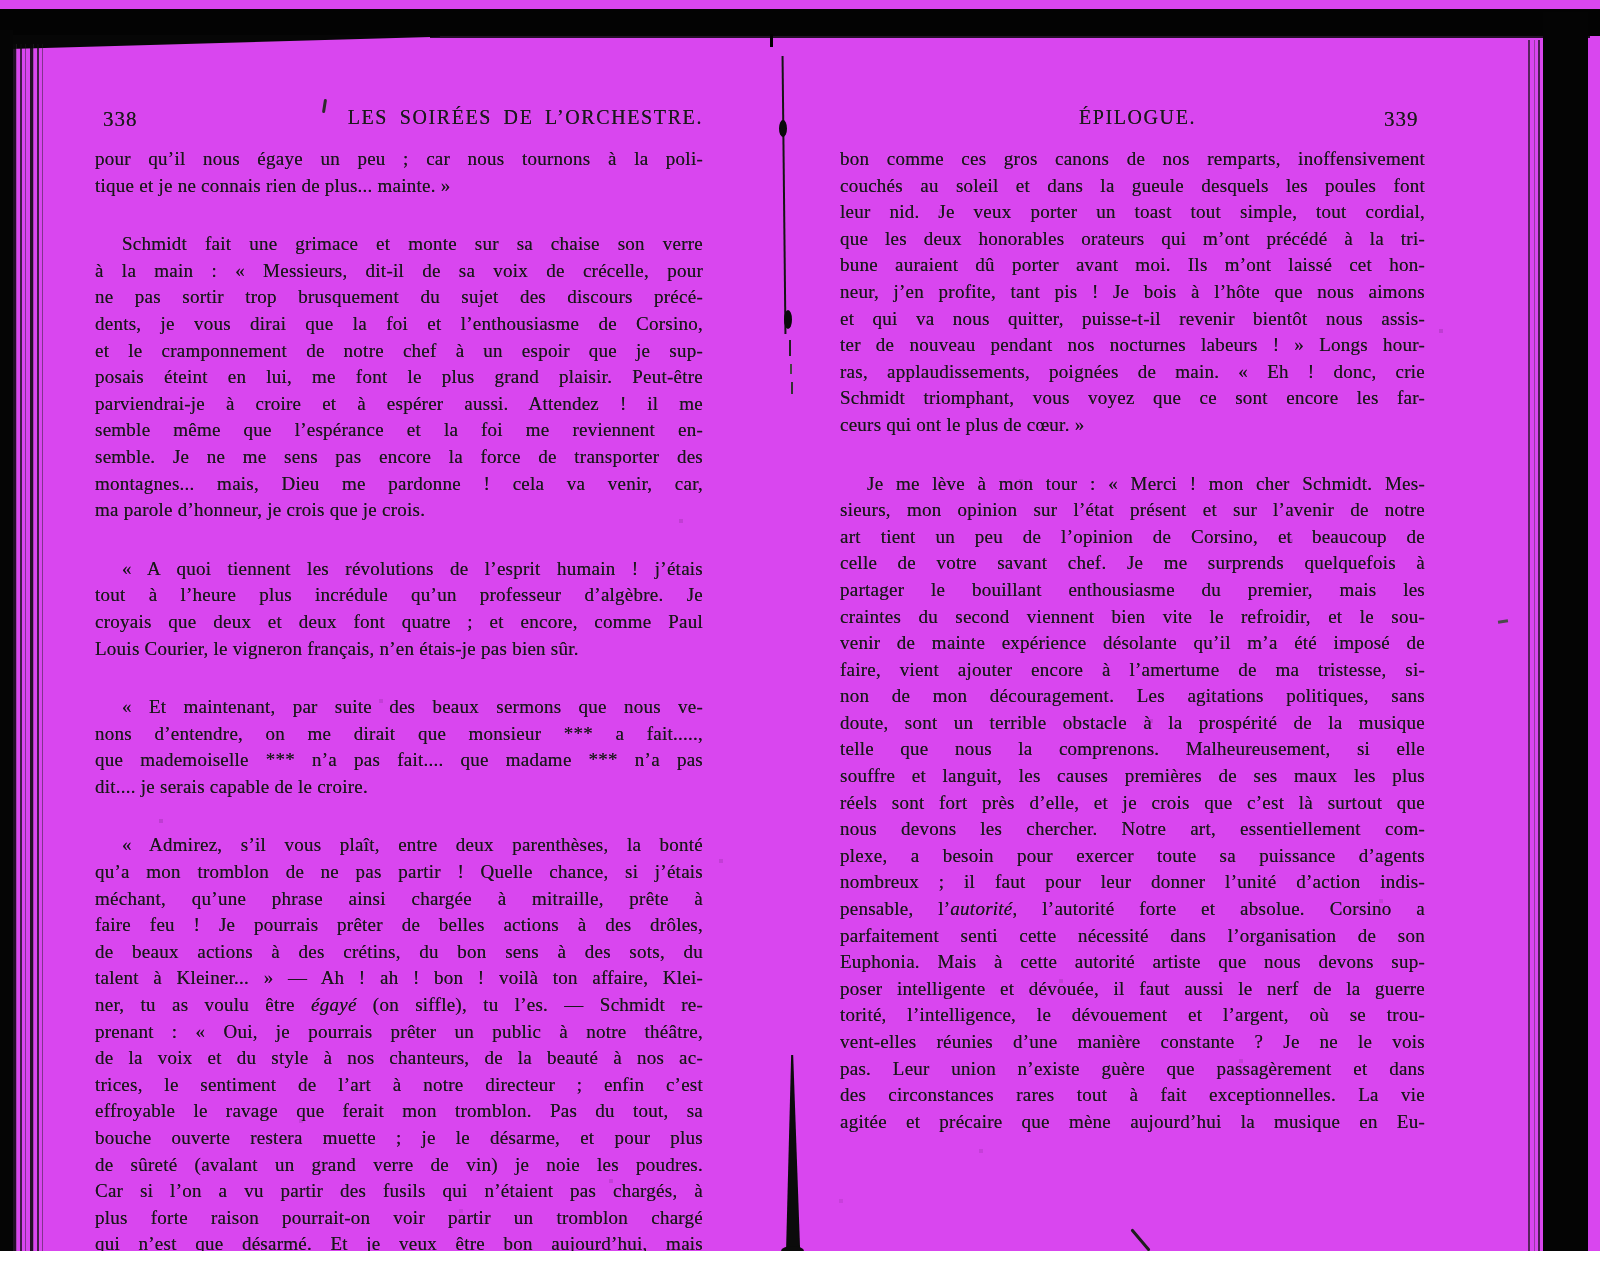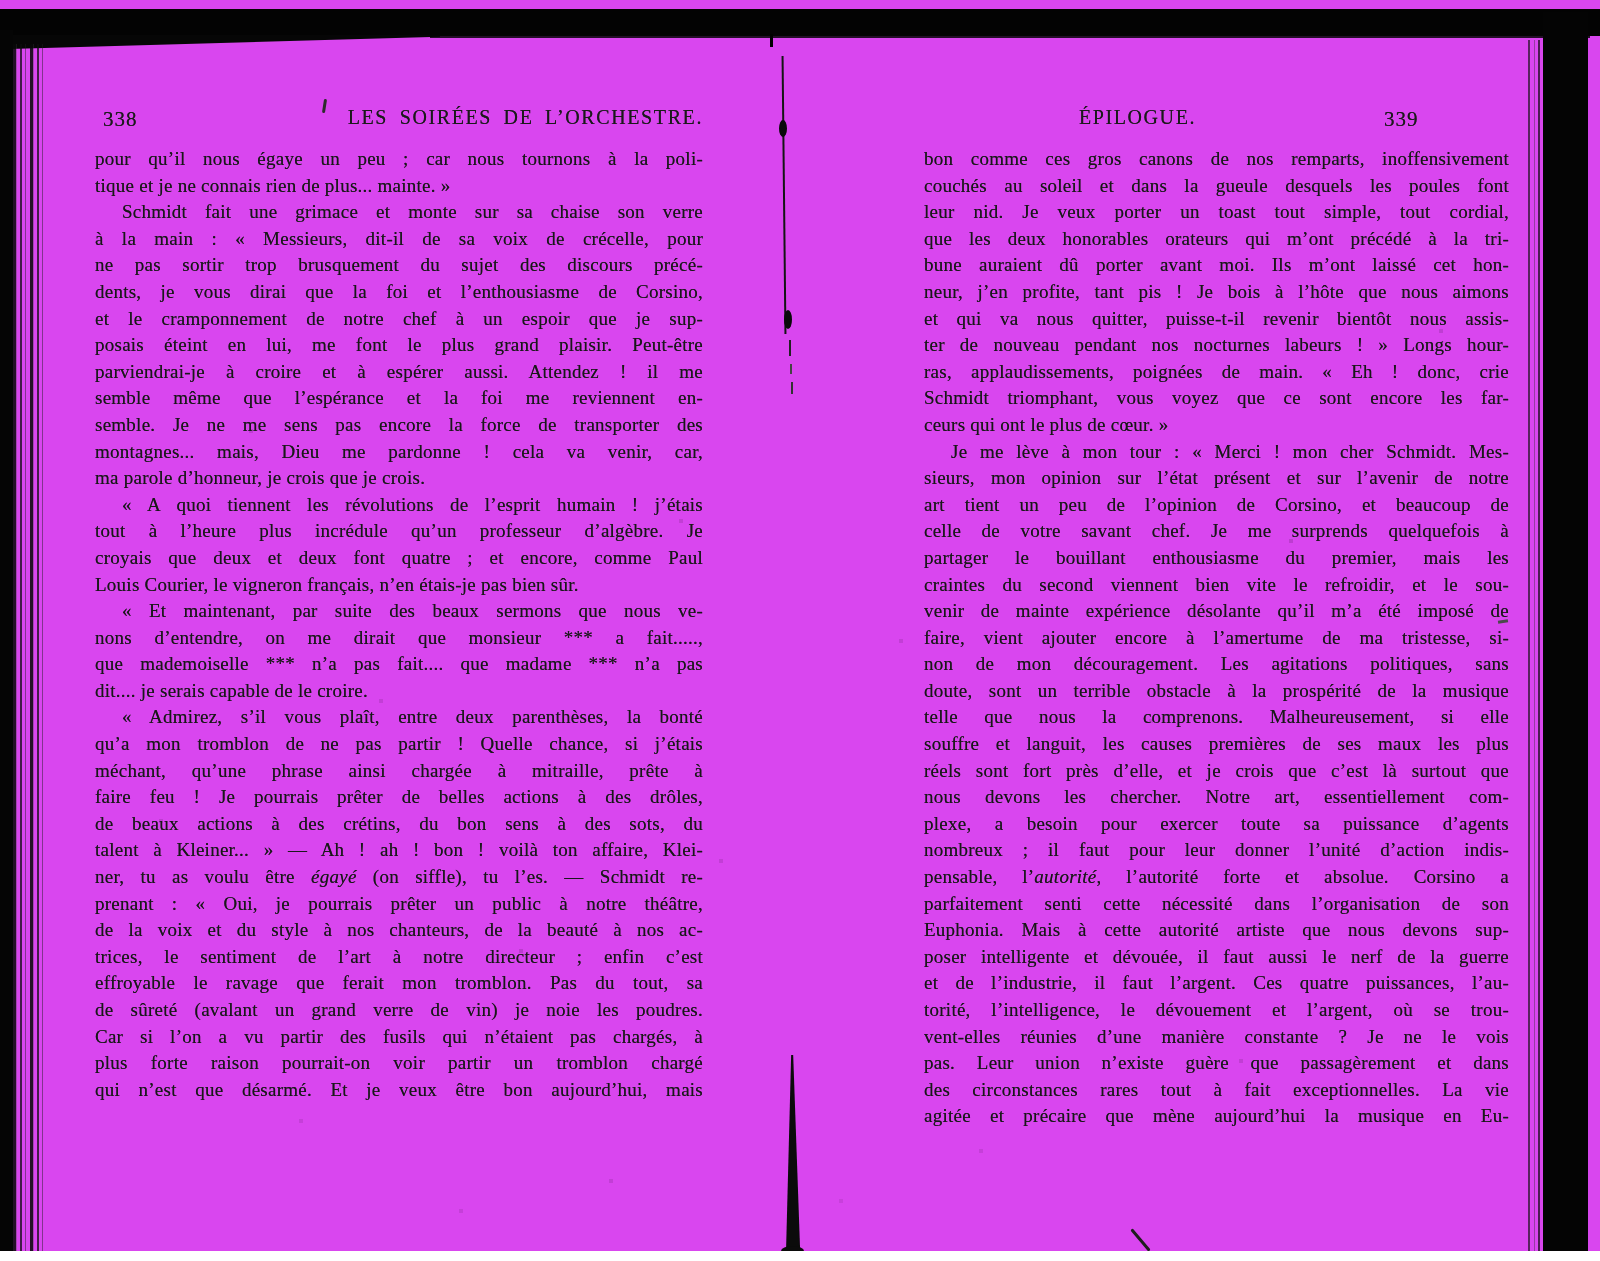"bon comme ces gros canons" #right-page-body { left: 924px -> 840px }
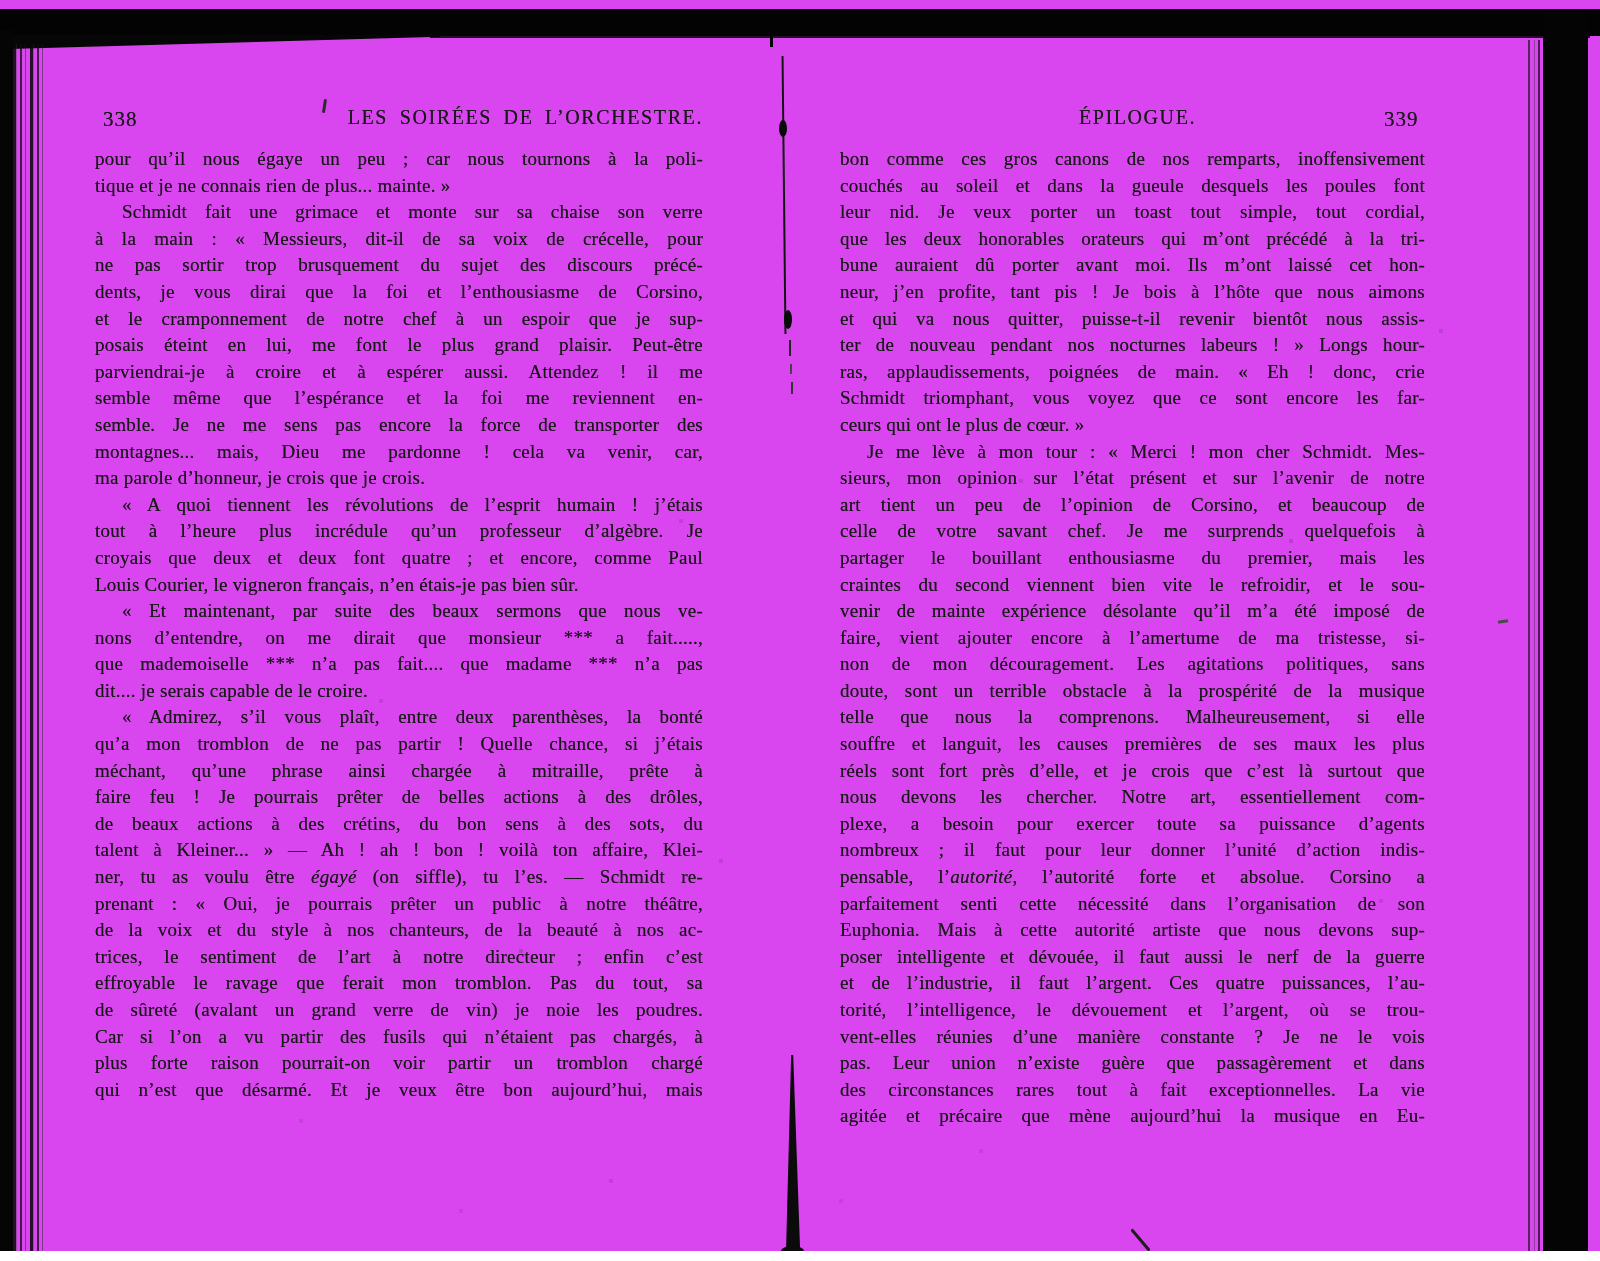"Schmidt fait une grimace et" .line.indent { margin-top: none -> 32px }
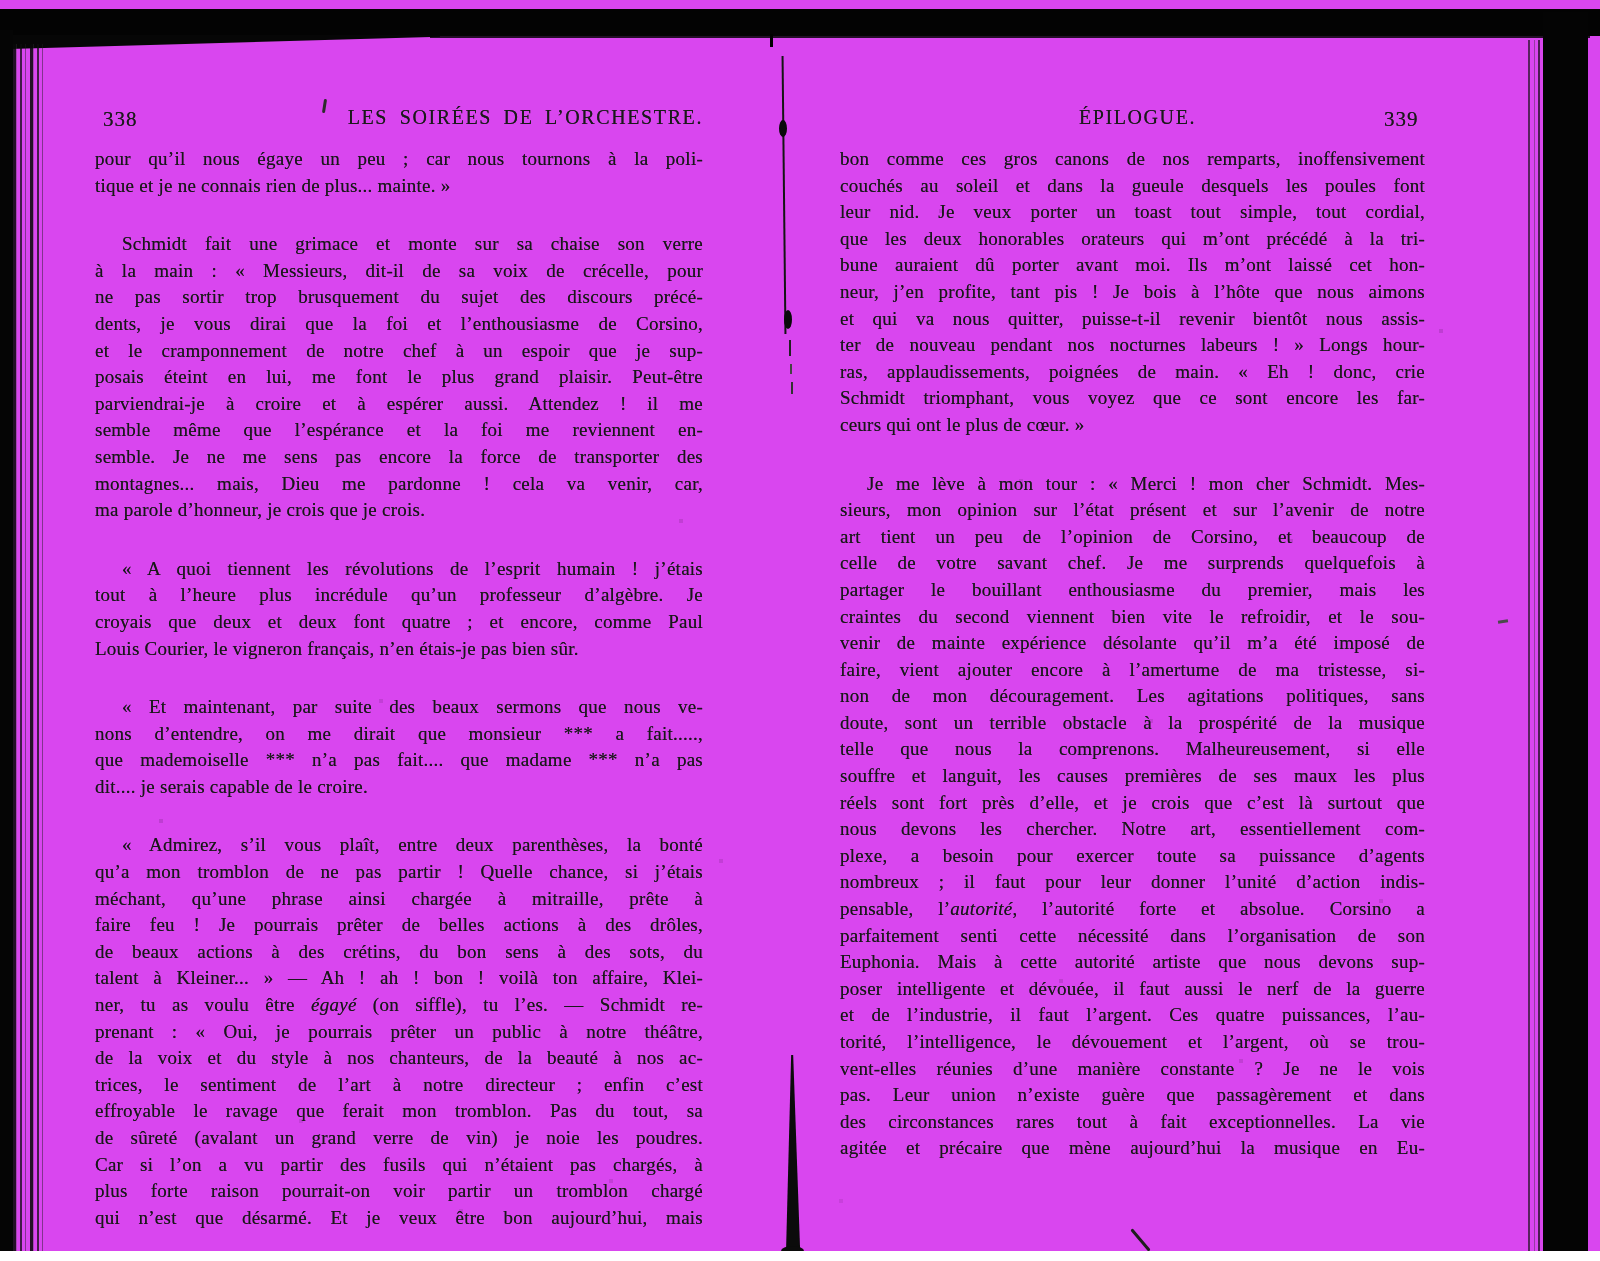"et de l’industrie, il faut" div.line { html: <div><span>et de l’industrie, il faut l’argent. Ces quatre puissances, l’au-</span></div> -> none }
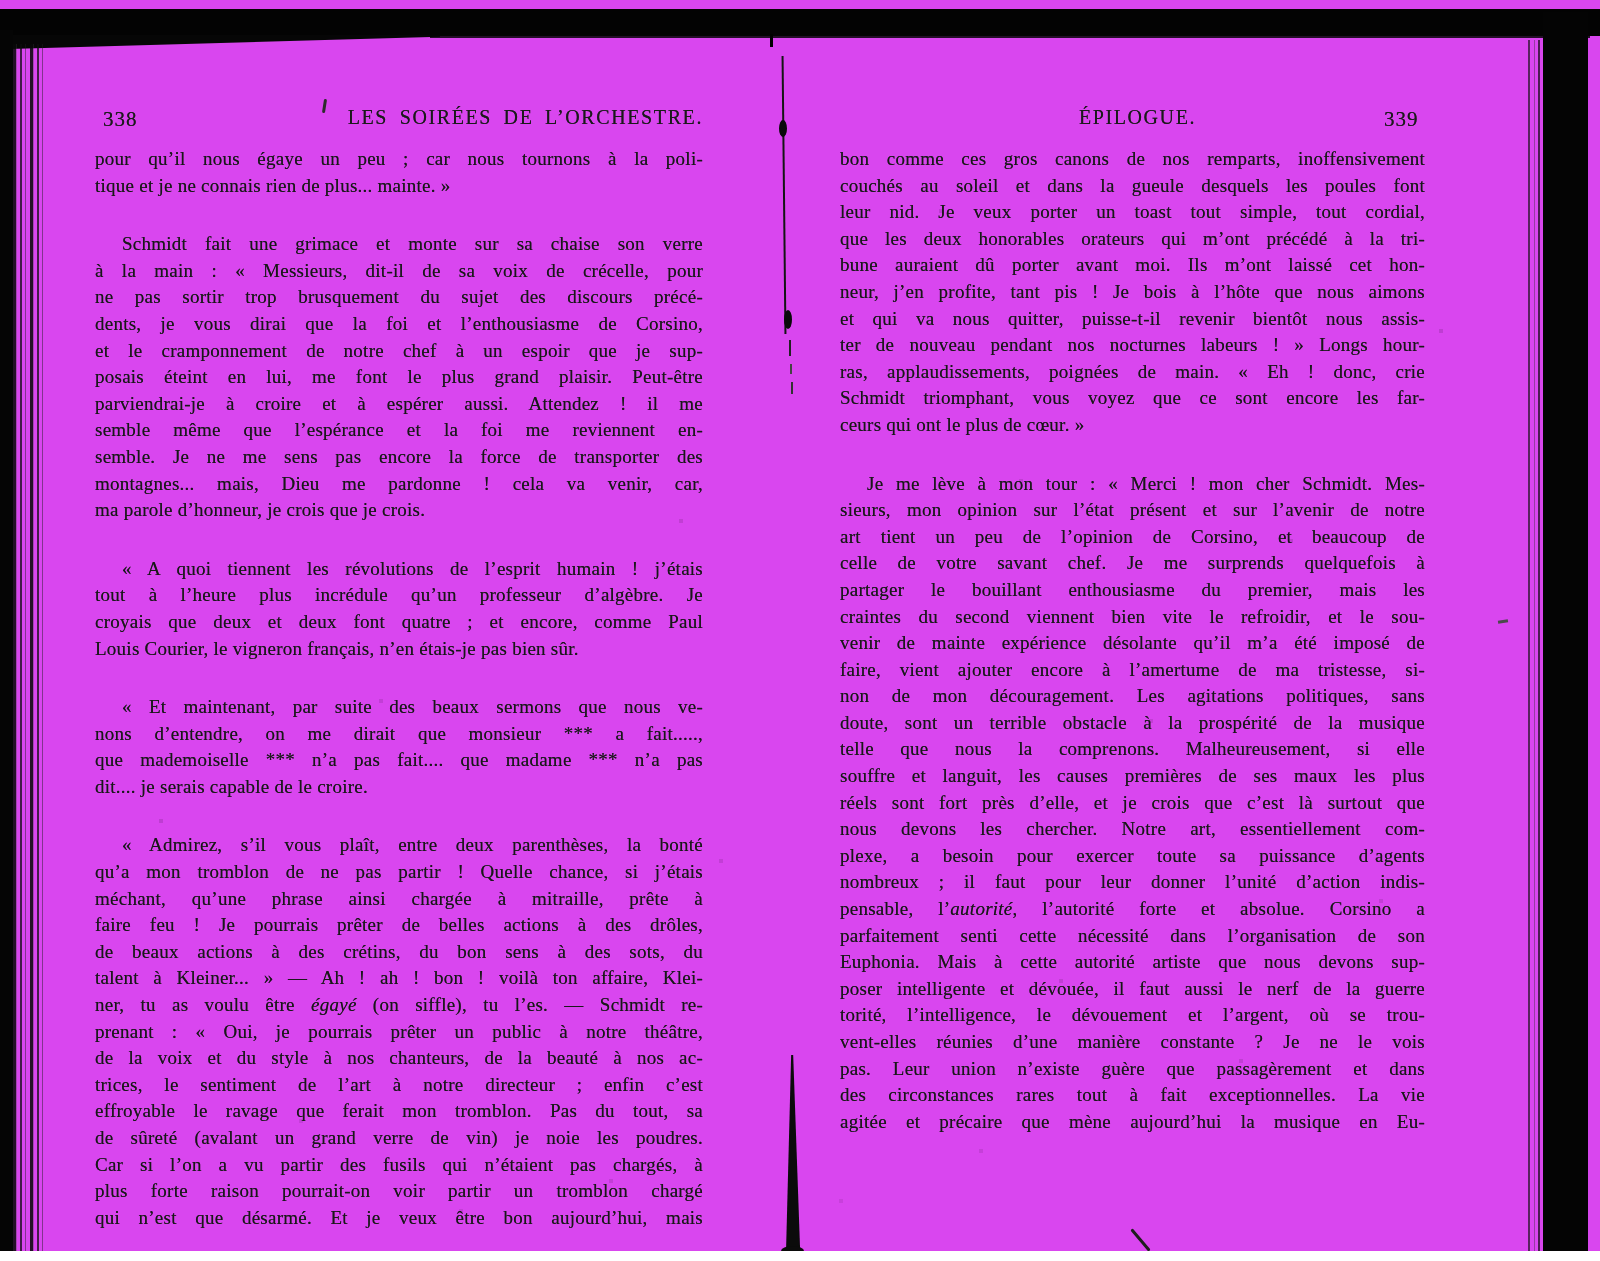"bouche ouverte restera muette ;" div.line { html: none -> <div><span>bouche ouverte restera muette ; je le désarme, et pour plus</span></div> }
